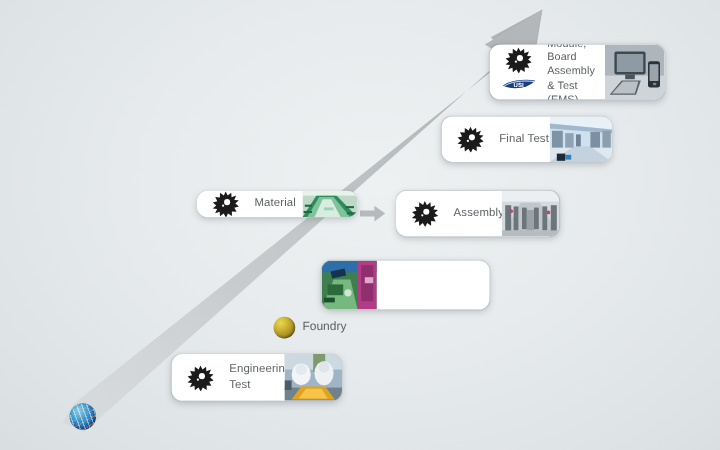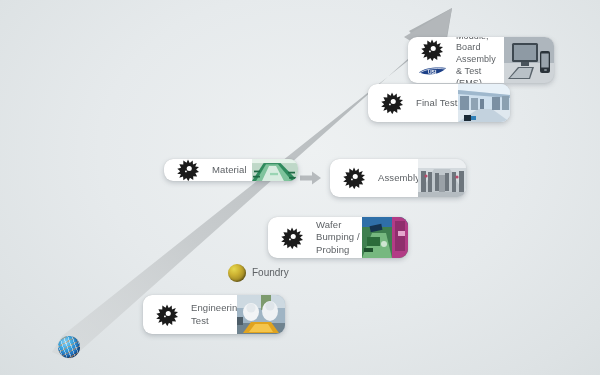"Final Test" #card-final { top: 84px -> 97px }
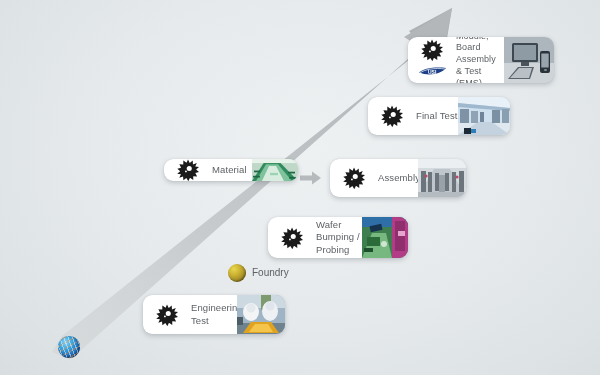"Wafer Bumping /" div.card-left { html: <div> <div> <svg> <path></path> <circle></circle> <circle></circle> <circle></circle> </svg> </div> <div>Wafer Bumping / Probing</div> </div> -> none }
